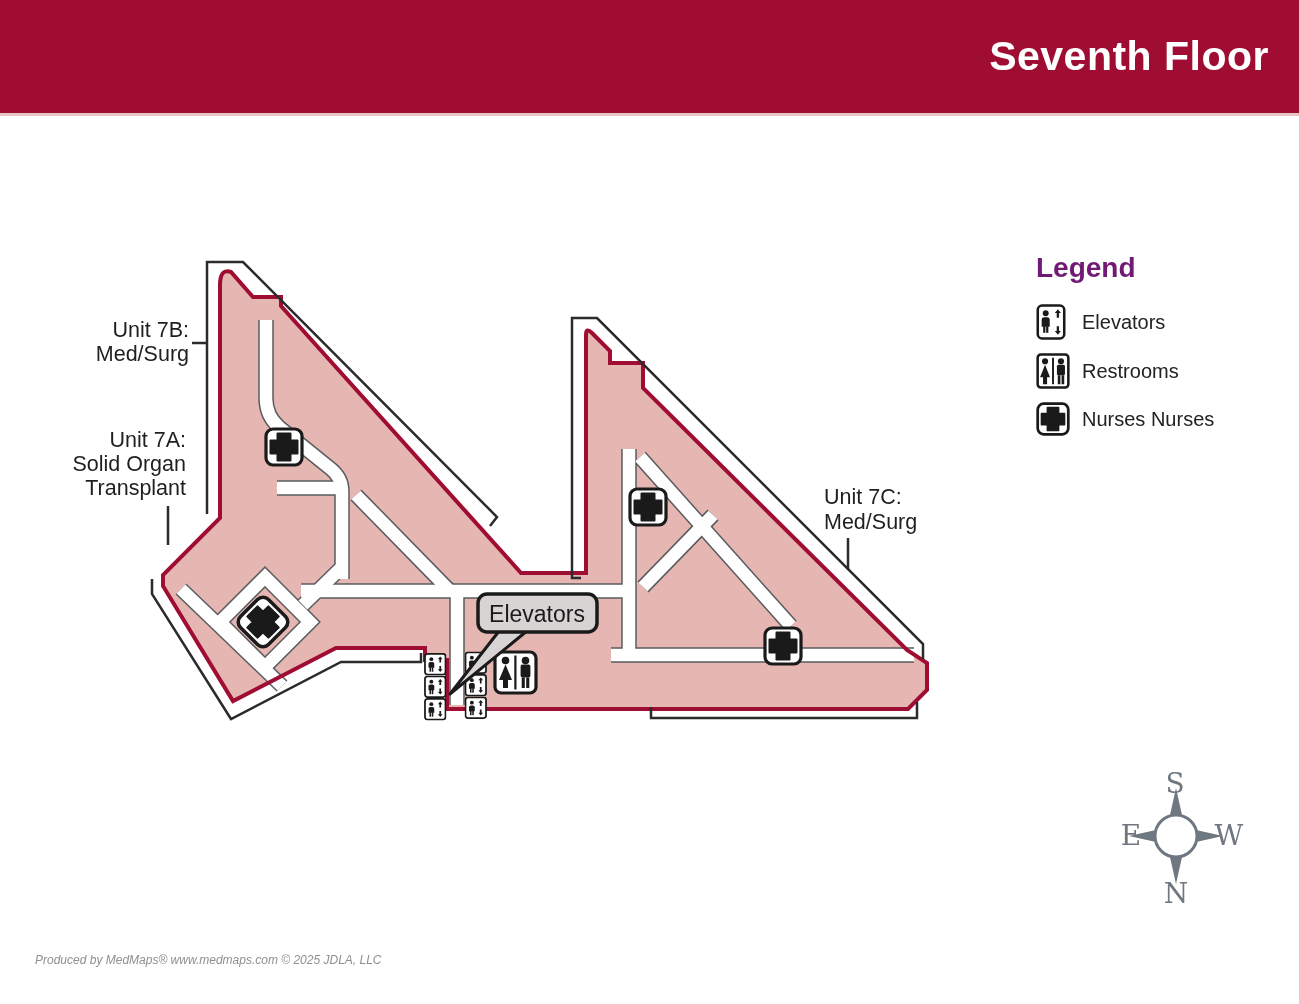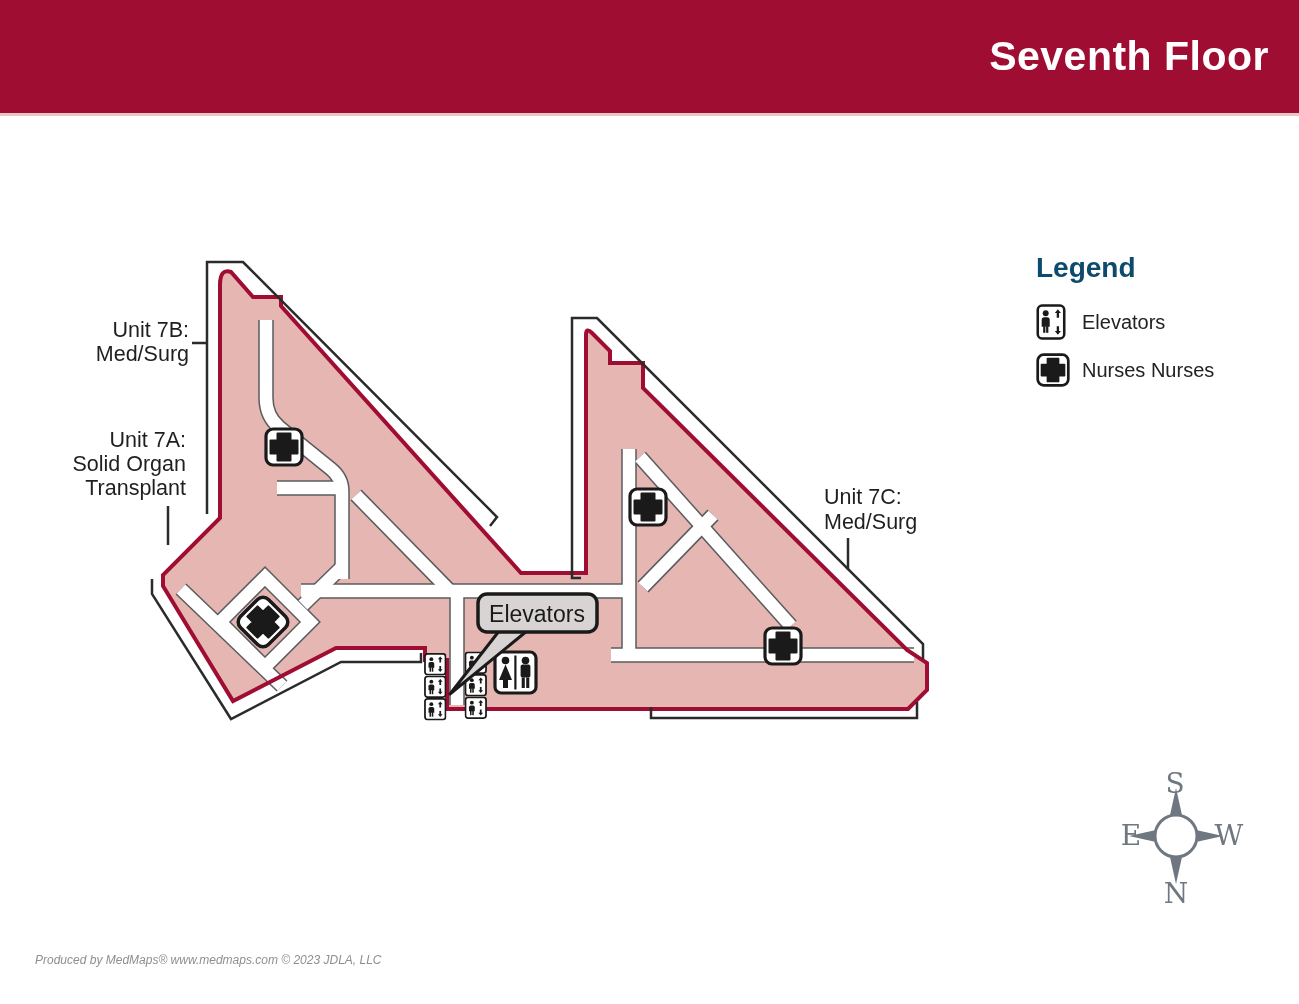"Legend" .legend h2 { color: #0c4a6e -> #701a75 }
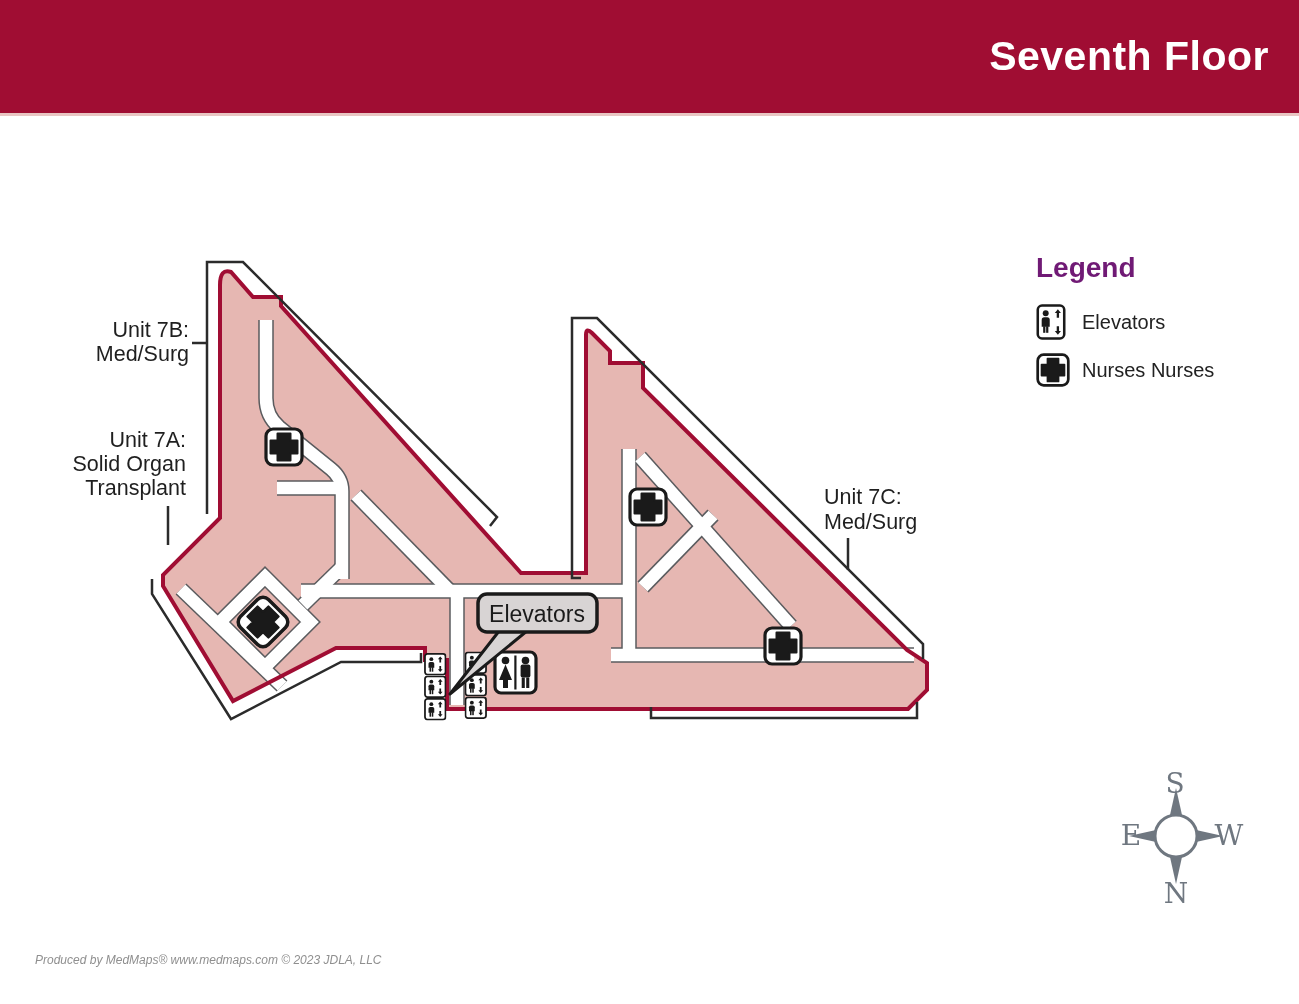"Restrooms" div.legend-row { html: none -> <div> <span> <svg> <rect></rect> <circle></circle> <path></path> <rect></rect> <circle></circle> <rect></rect> <rect></rect> <rect></rect> </svg> </span> <span>Restrooms</span> </div> }
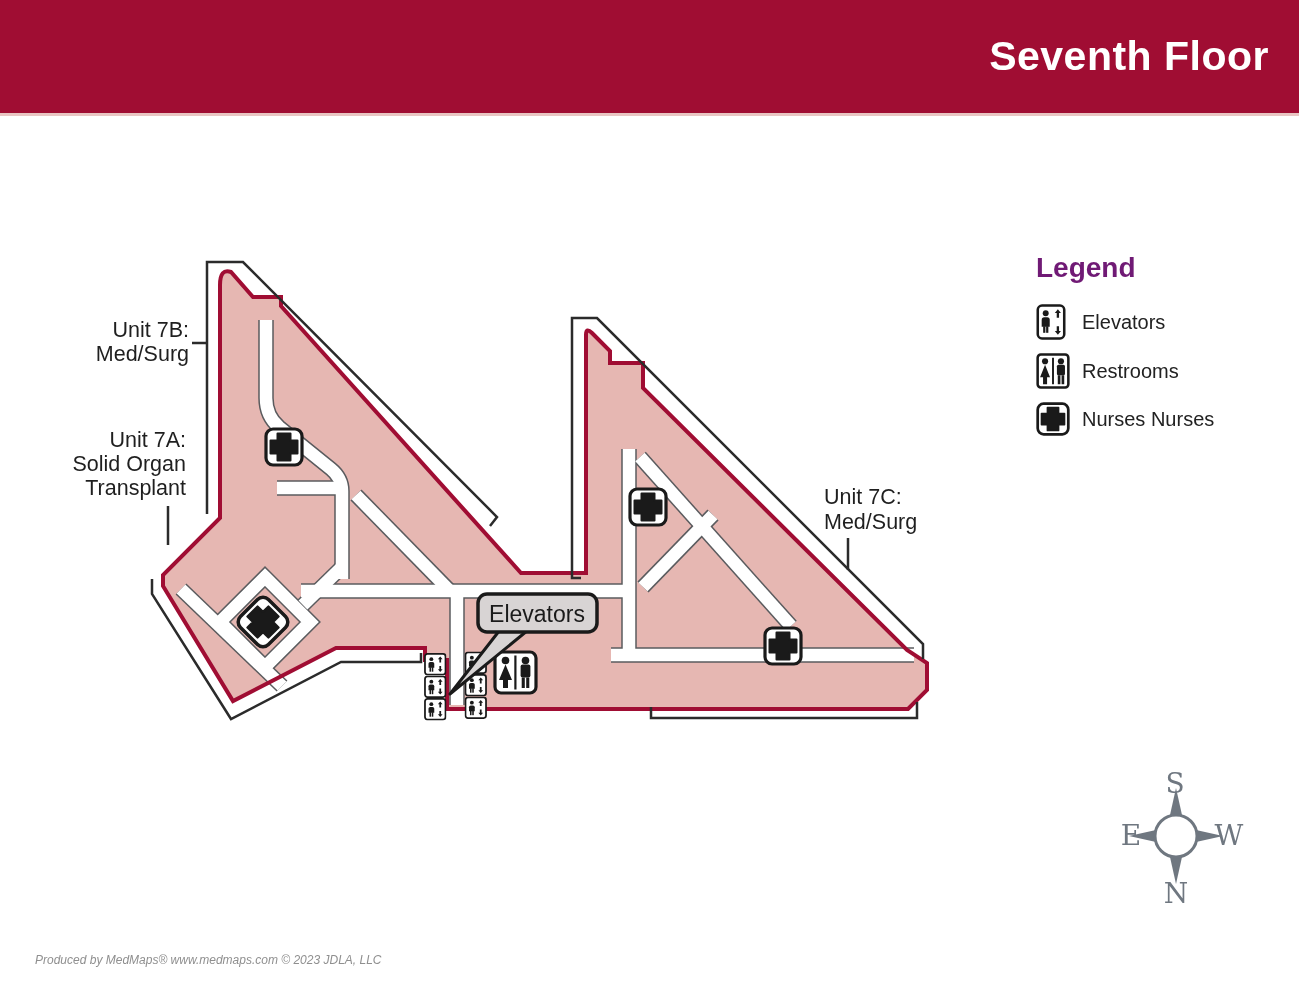"Produced by MedMaps® www.medmaps.com ©" div.credit { text: 2023 -> 2025 }
